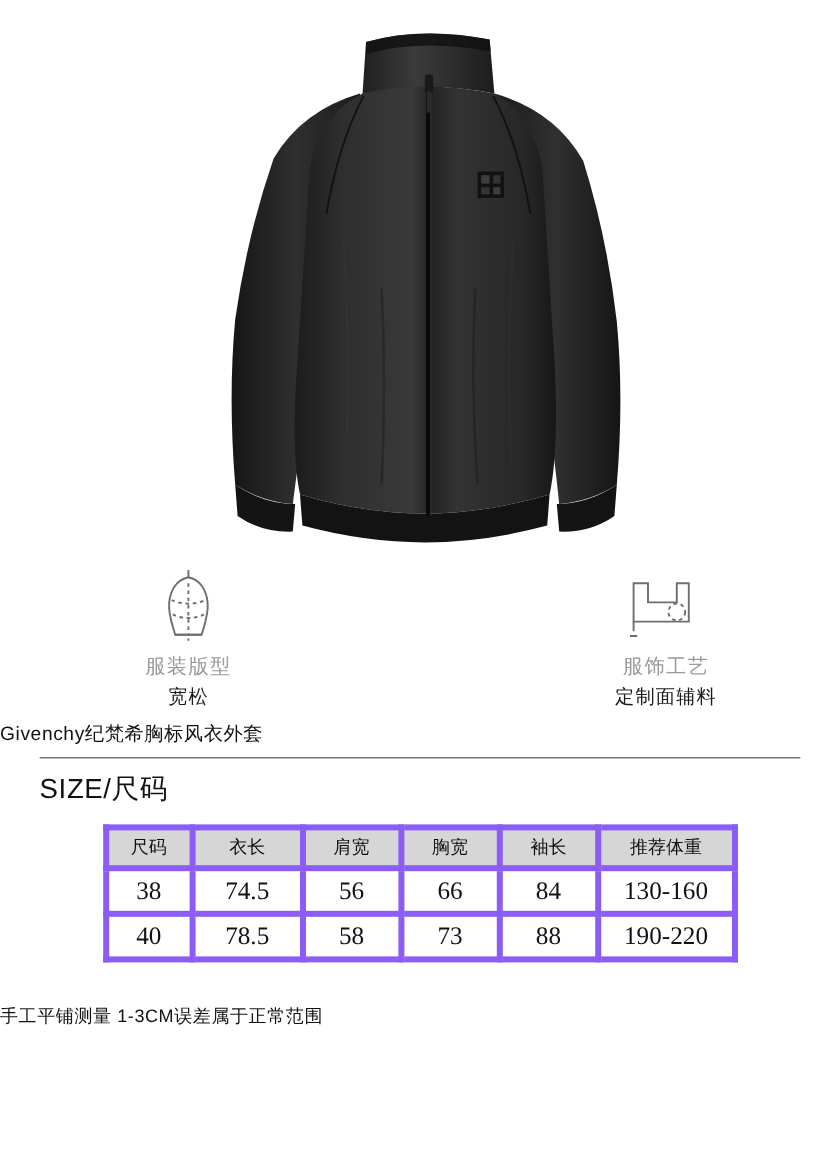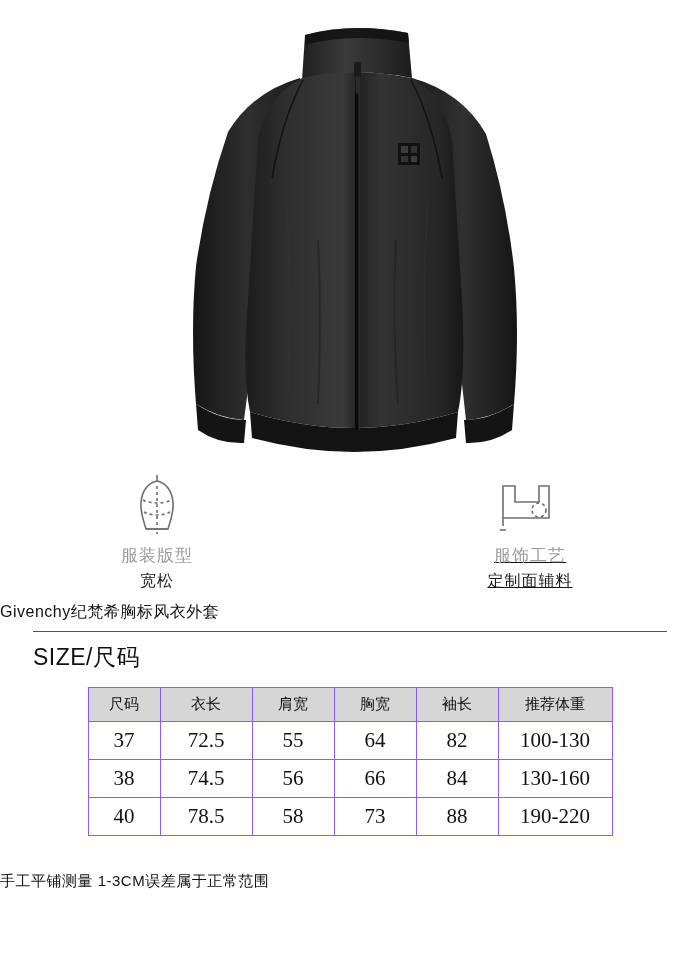"服饰工艺" .feature.right { left: 420px -> 445px; text-decoration: underline -> none }
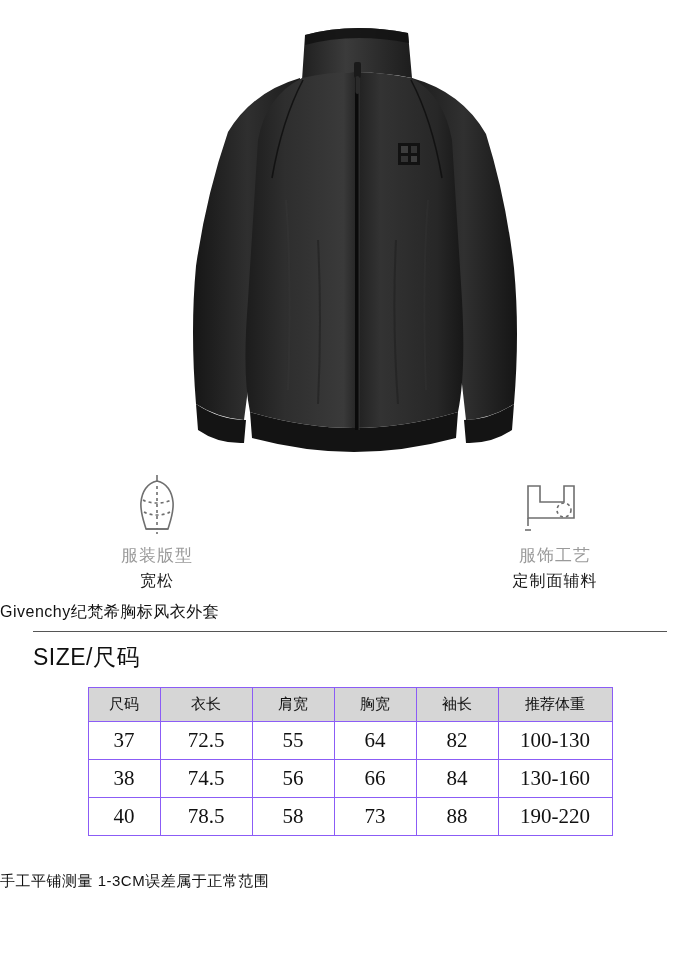"尺码" table.size-table th, table.size-table td { border: 1px solid #8b5cf6 -> 5px solid #8b5cf6 }
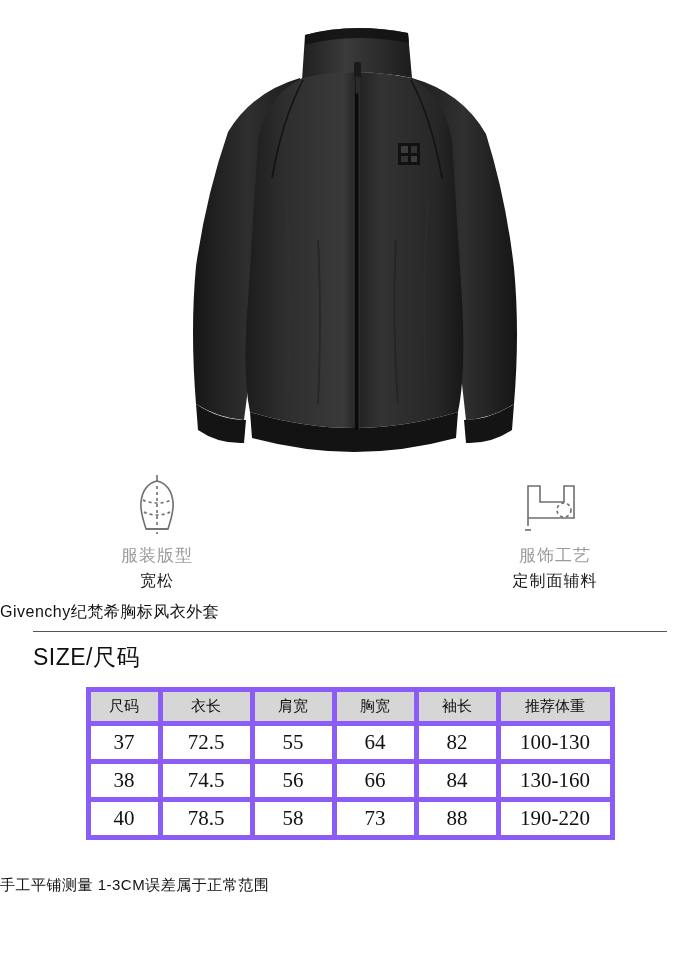"37" tr { html: <tr> <td>37</td> <td>72.5</td> <td>55</td> <td>64</td> <td>82</td> <td>100-130</td> </tr> -> none }
